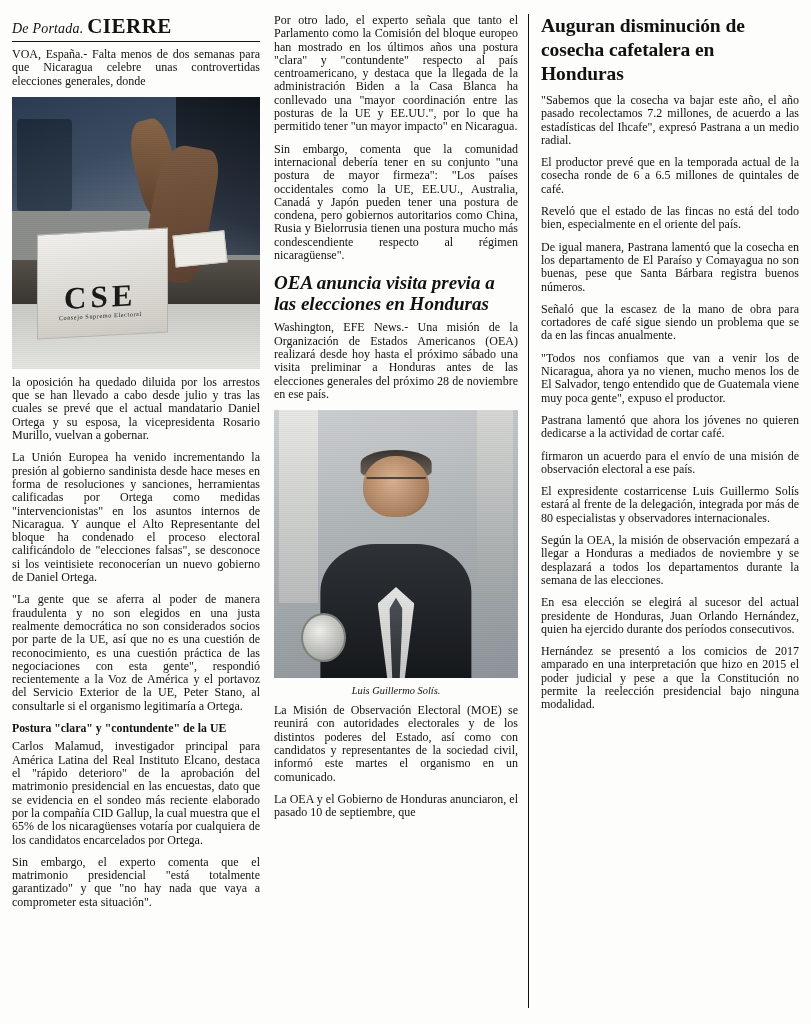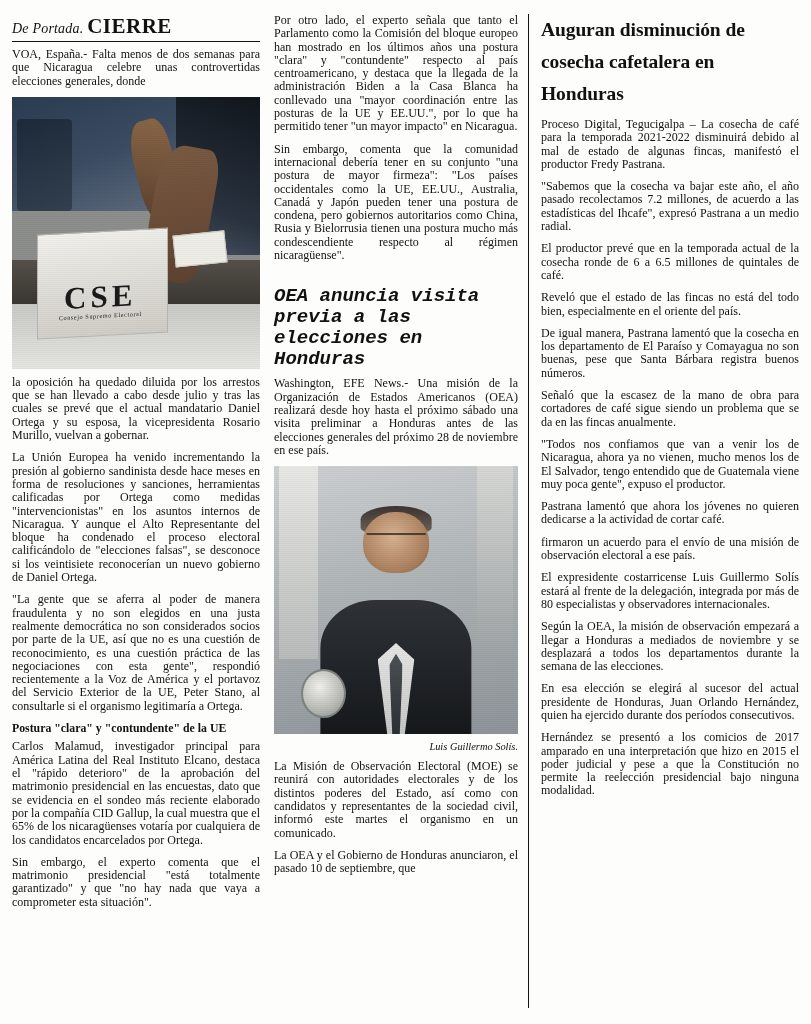"Auguran disminución de cosecha" .headline3 { line-height: 32px -> 24px }
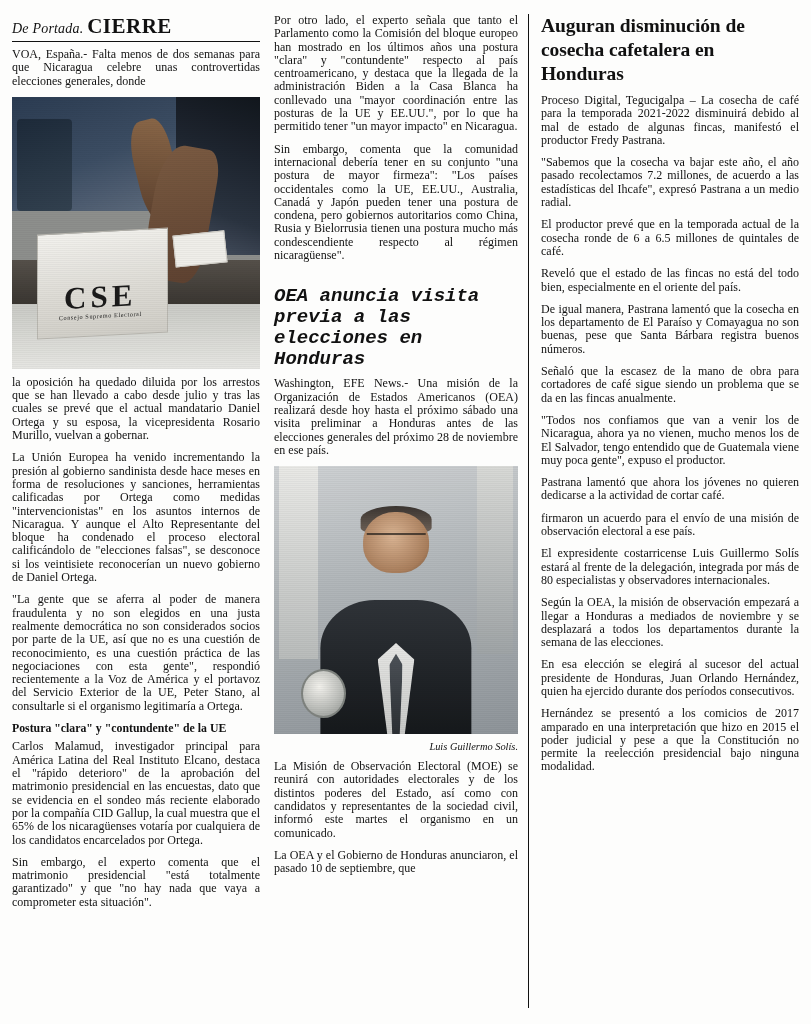"Proceso Digital, Tegucigalpa – La" p.body { html: <p>Proceso Digital, Tegucigalpa – La cosecha de café para la temporada 2021-2022 disminuirá debido al mal de estado de algunas fincas, manifestó el productor Fredy Pastrana.</p> -> none }
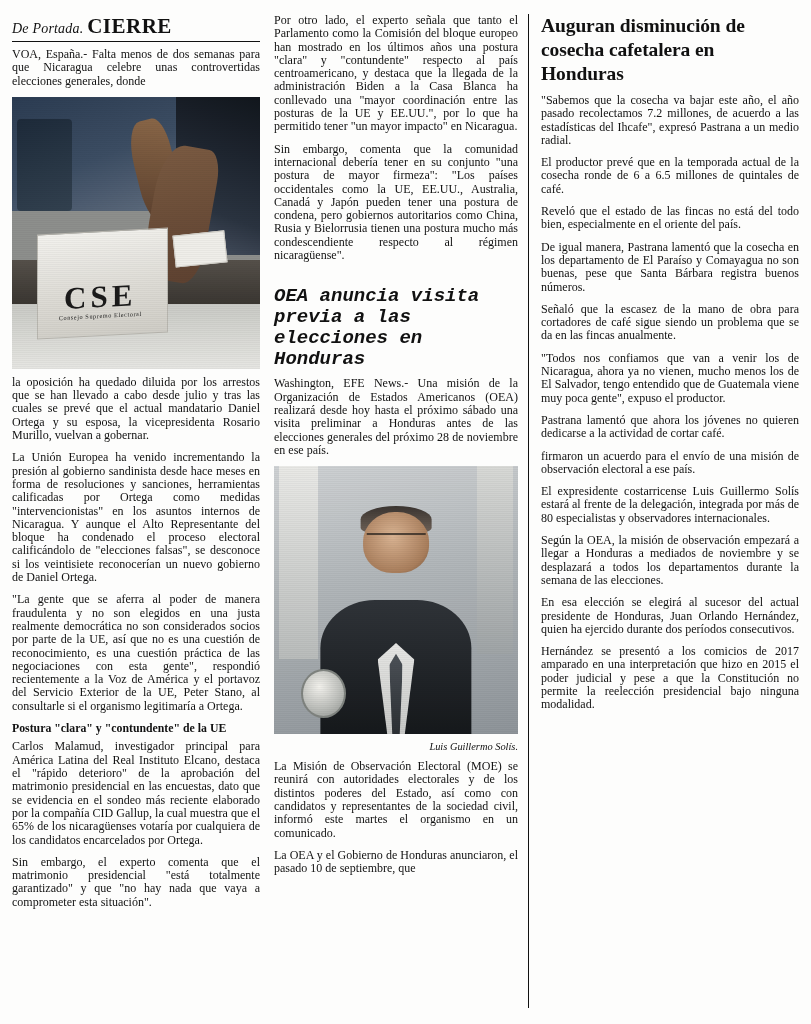"OEA anuncia visita previa a" .headline { font-family: Liberation Mono, monospace -> Liberation Serif, serif; margin: 24px 0 7px 0 -> 10px 0 7px 0 }
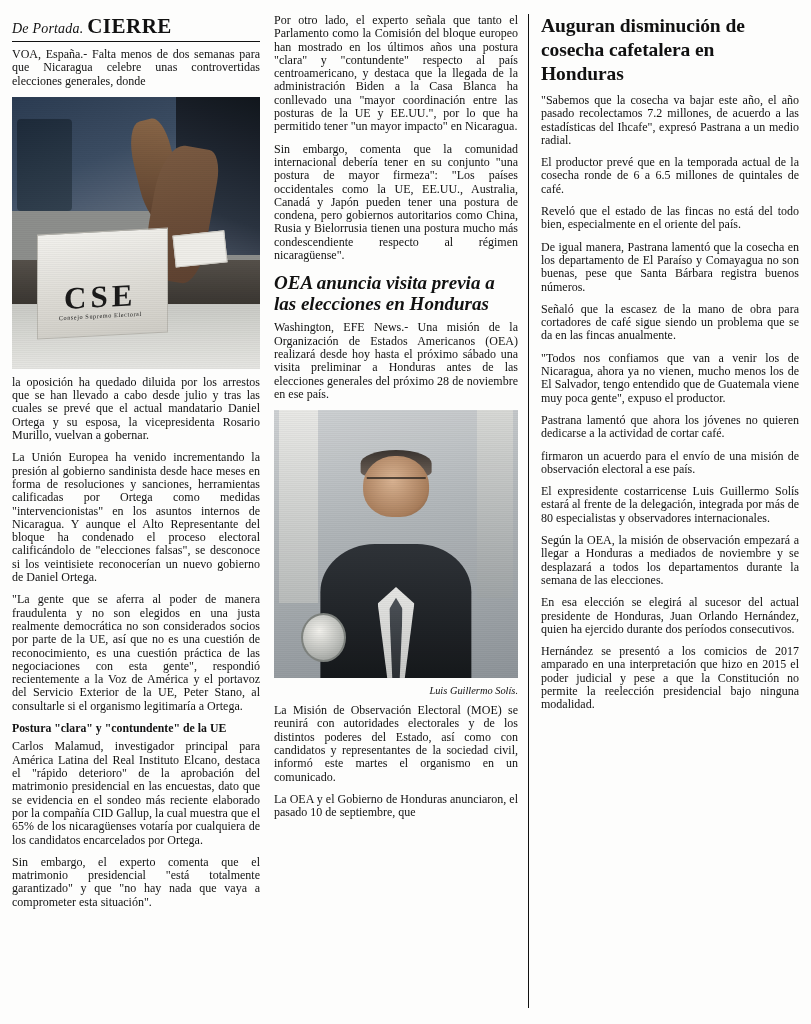"Luis Guillermo Solís." .caption { text-align: right -> center }
